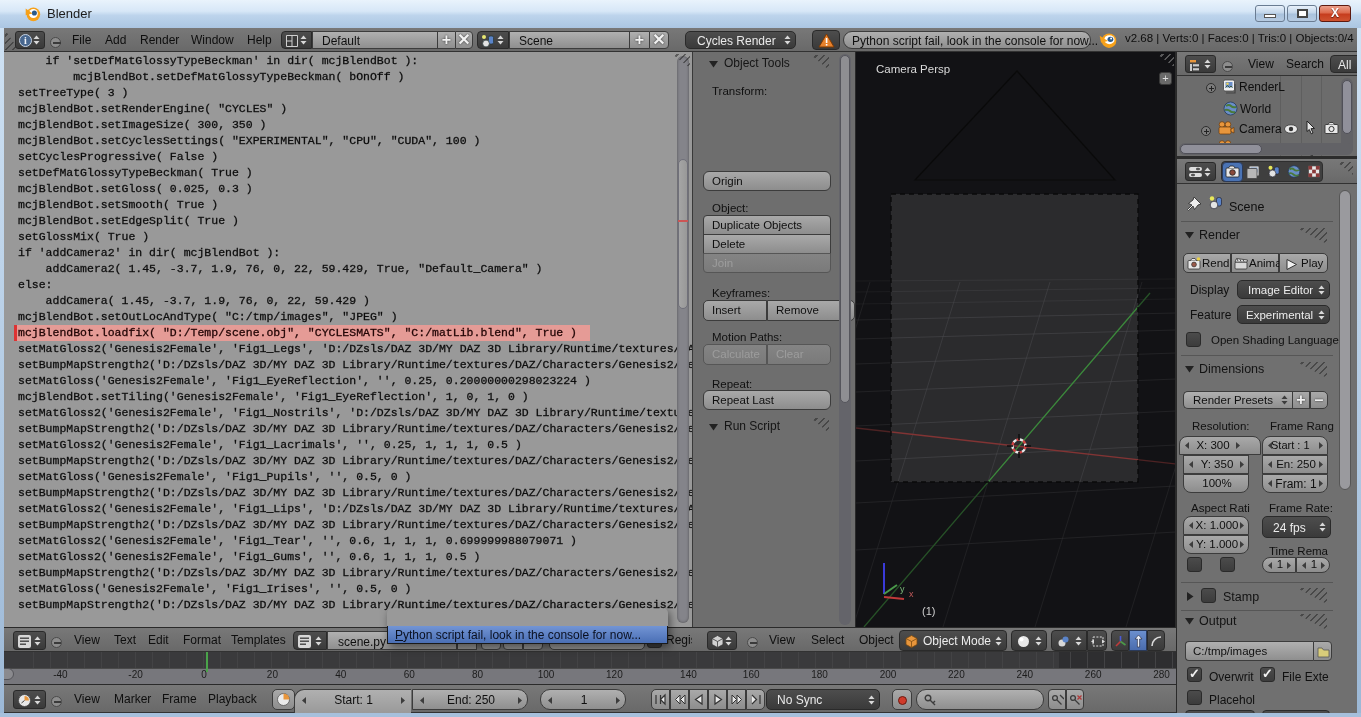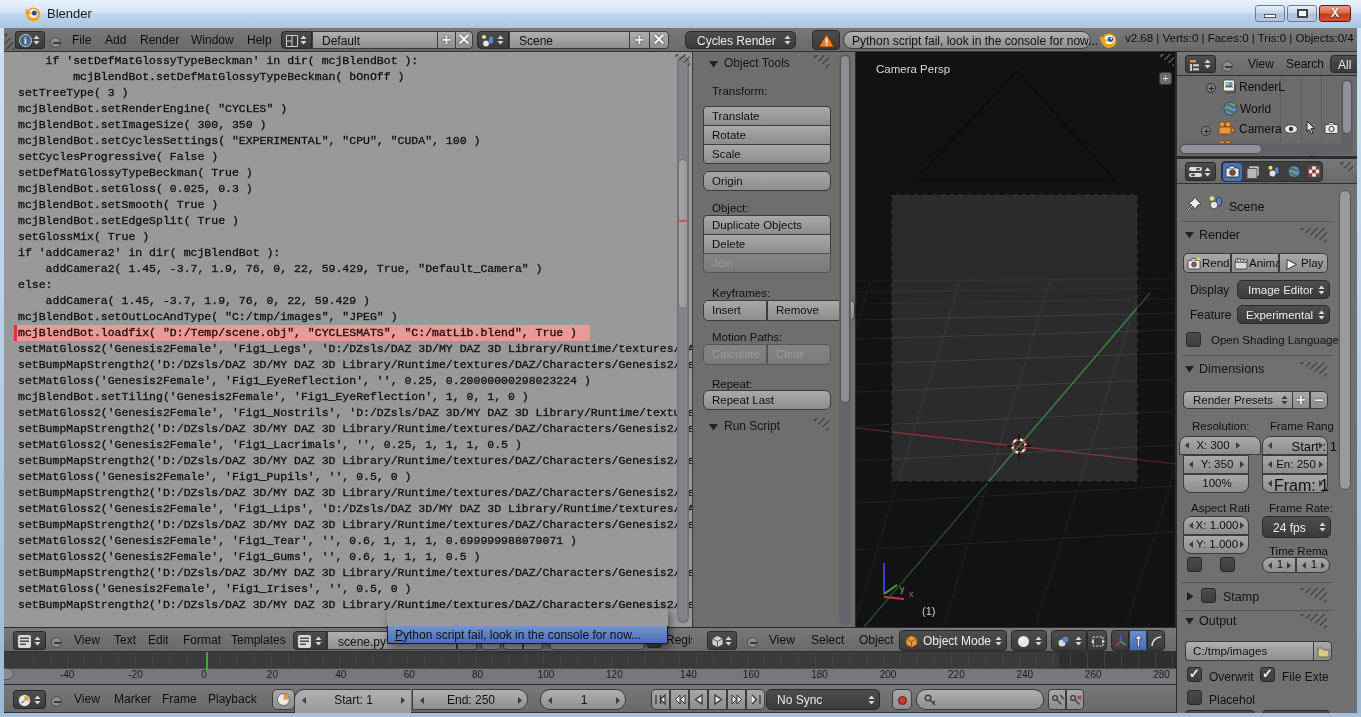"Translate" div.a { html: <div> <div> <div>Translate</div> </div> <div> <div>Rotate</div> </div> <div> <div>Scale</div> </div> </div> -> none }
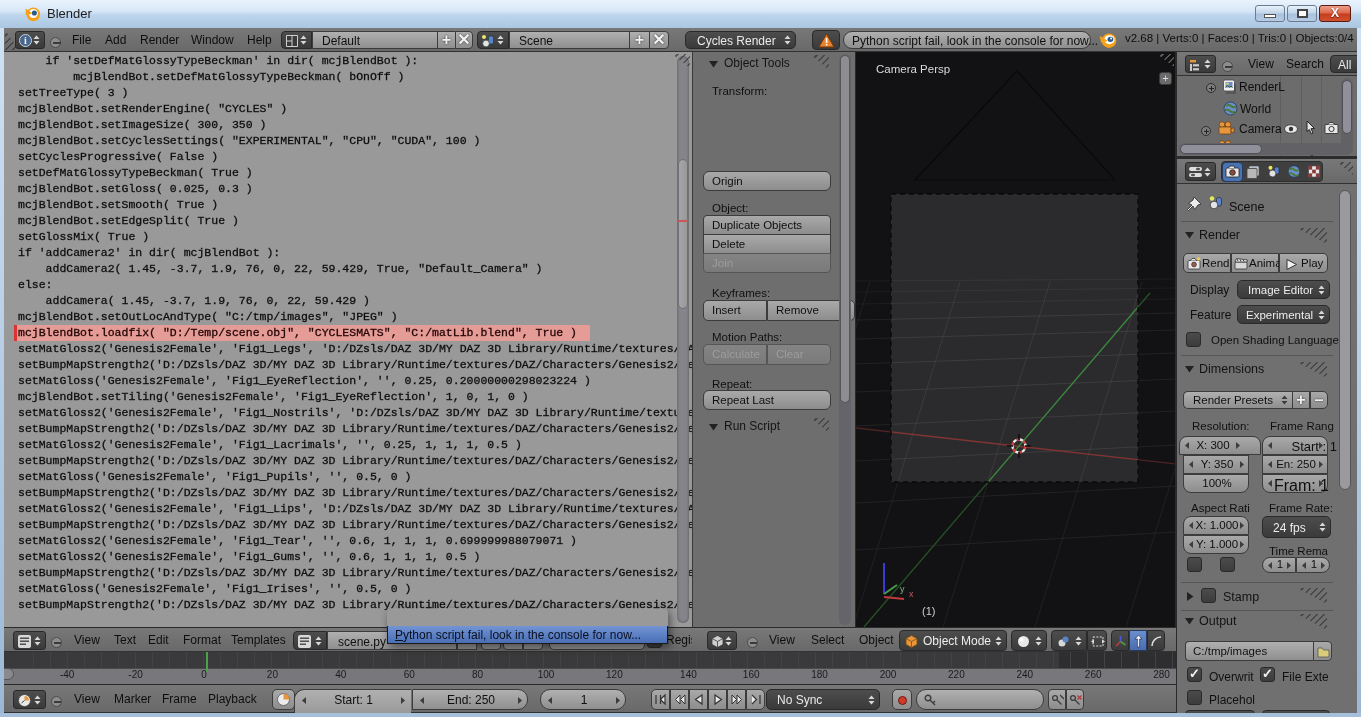"Start : 1" div.a { font-size: 13px -> 11px; text-align: right -> left }
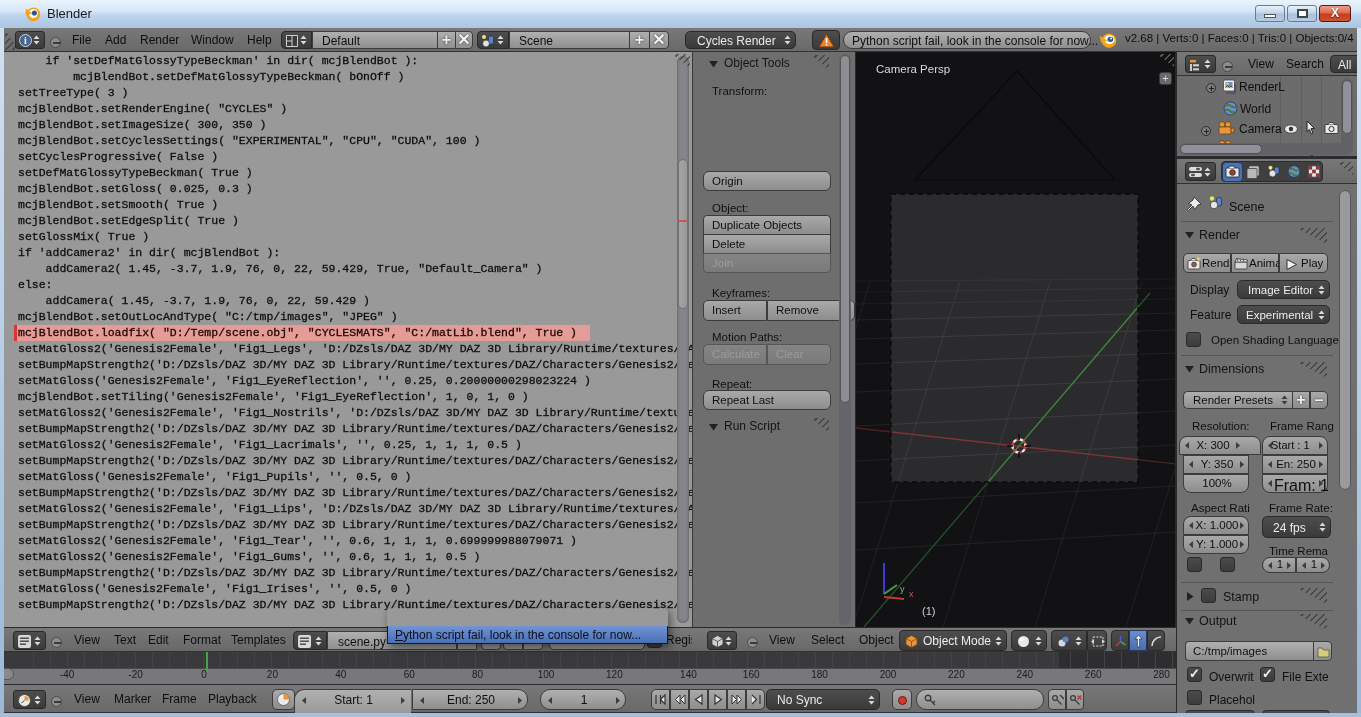"Fram: 1" div.a { font-size: 16px -> 12px; text-align: right -> center }
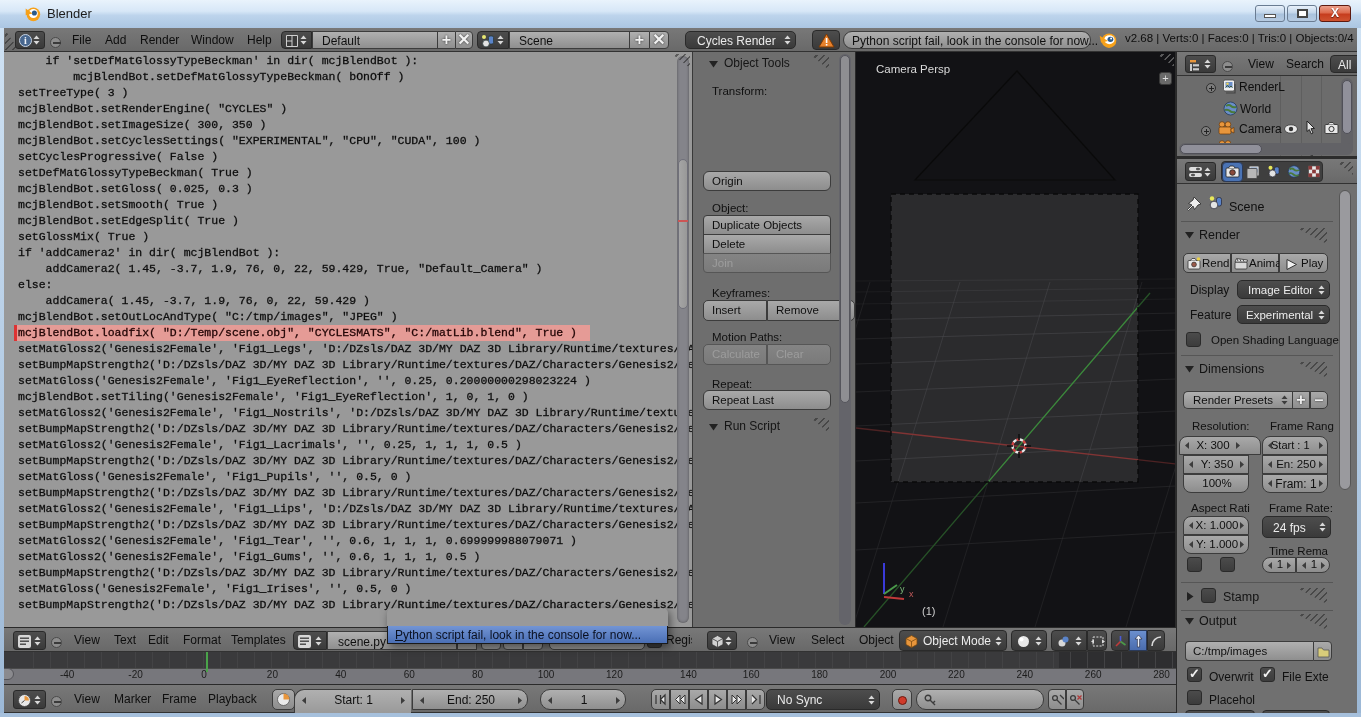"-40" div.a { text-align: center -> none }
